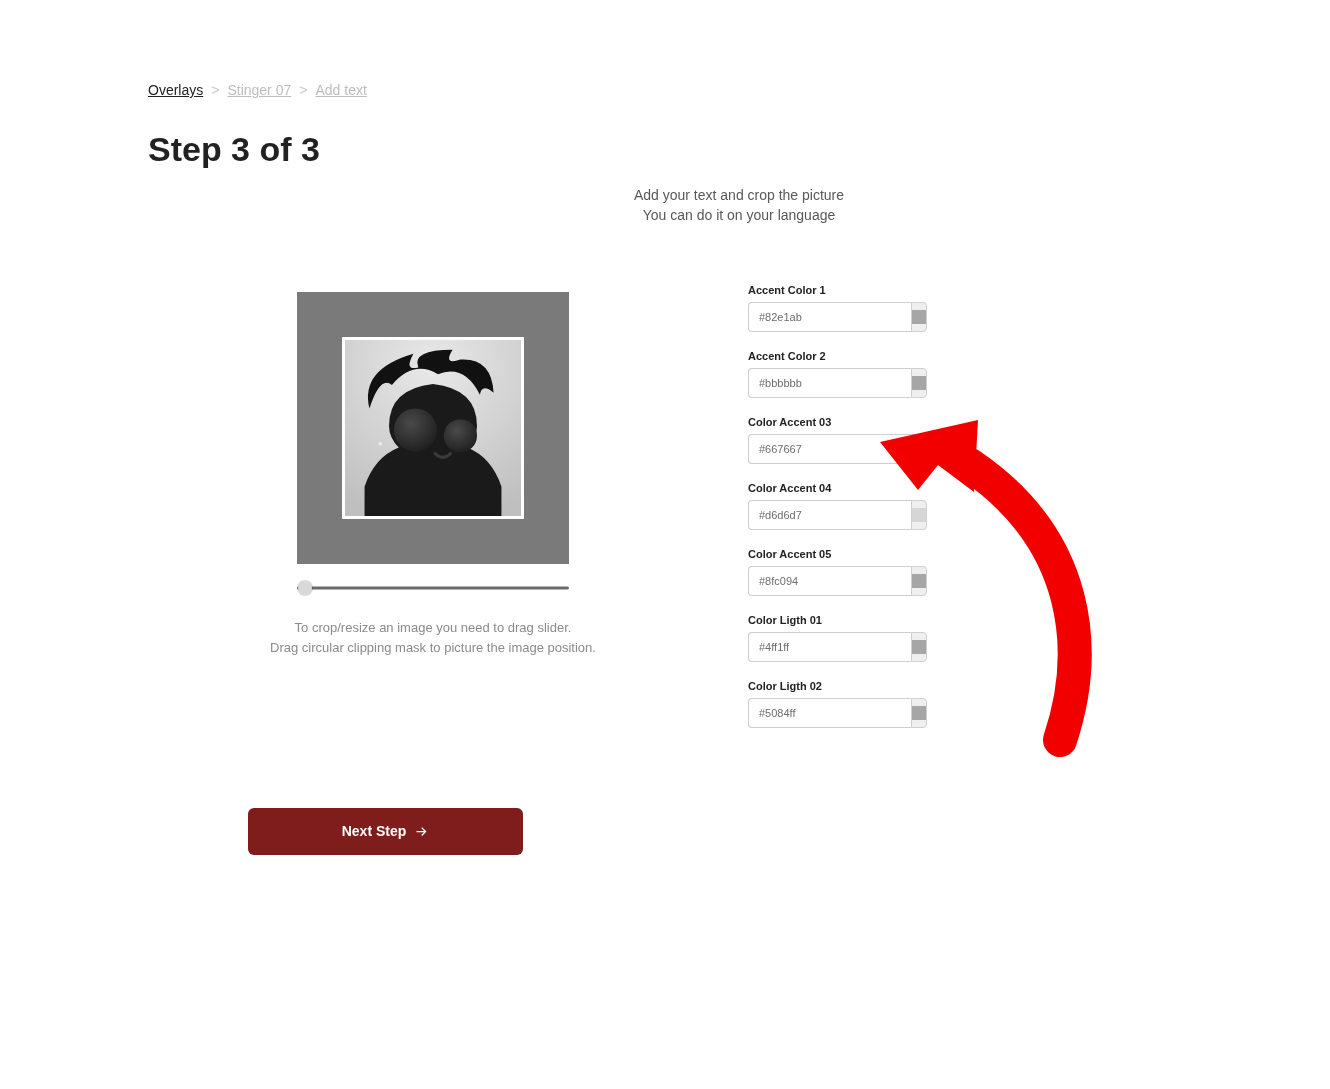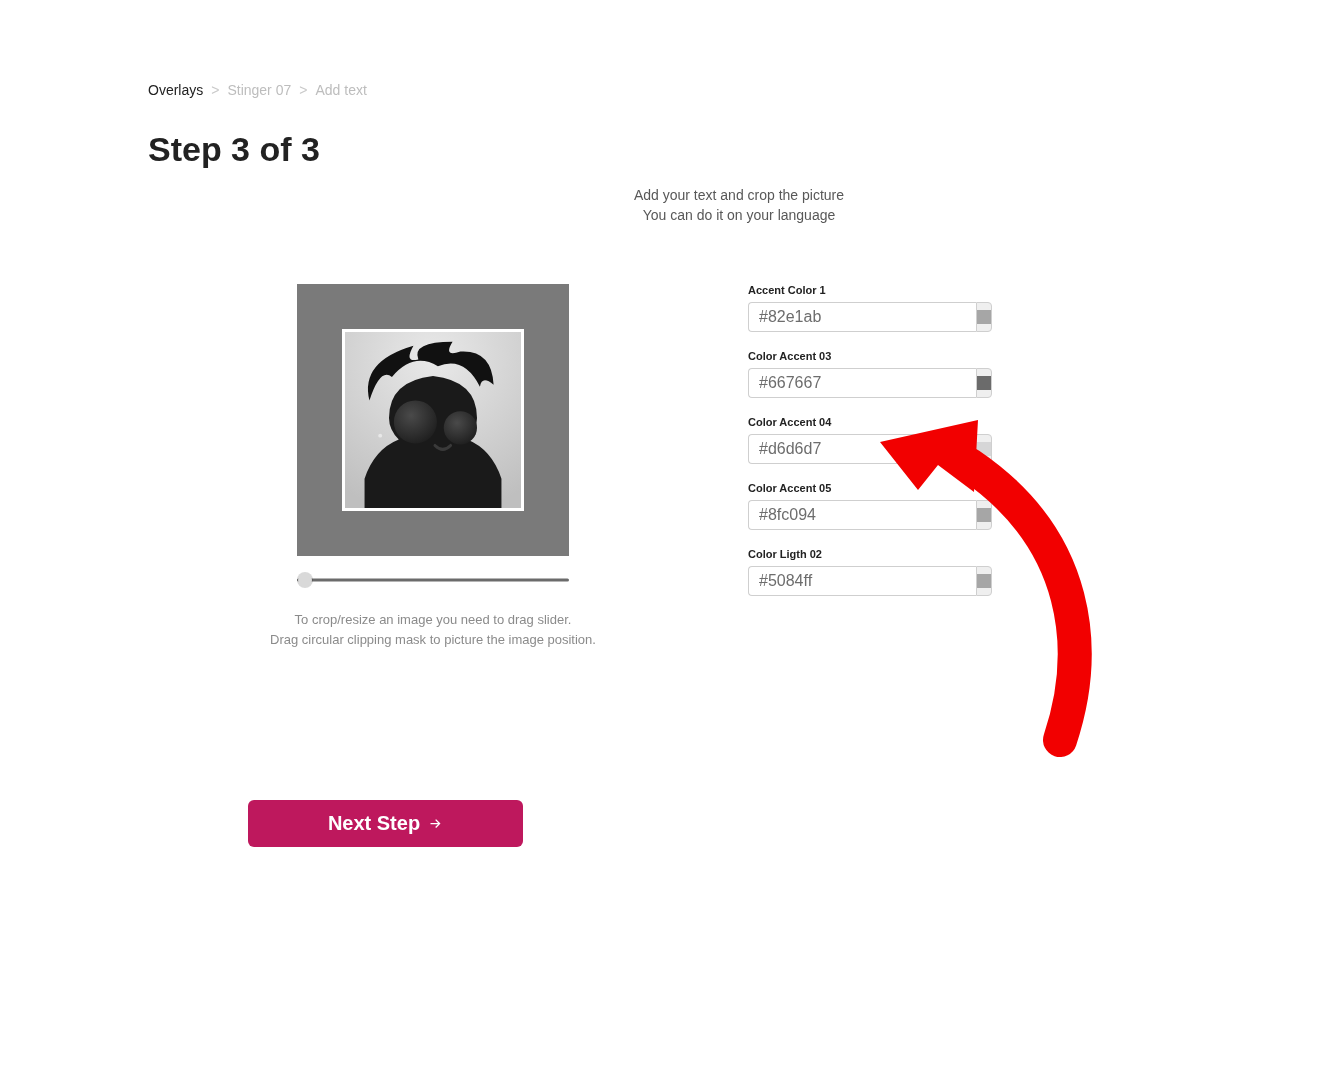"Overlays" .breadcrumb .crumb { text-decoration: none -> underline }
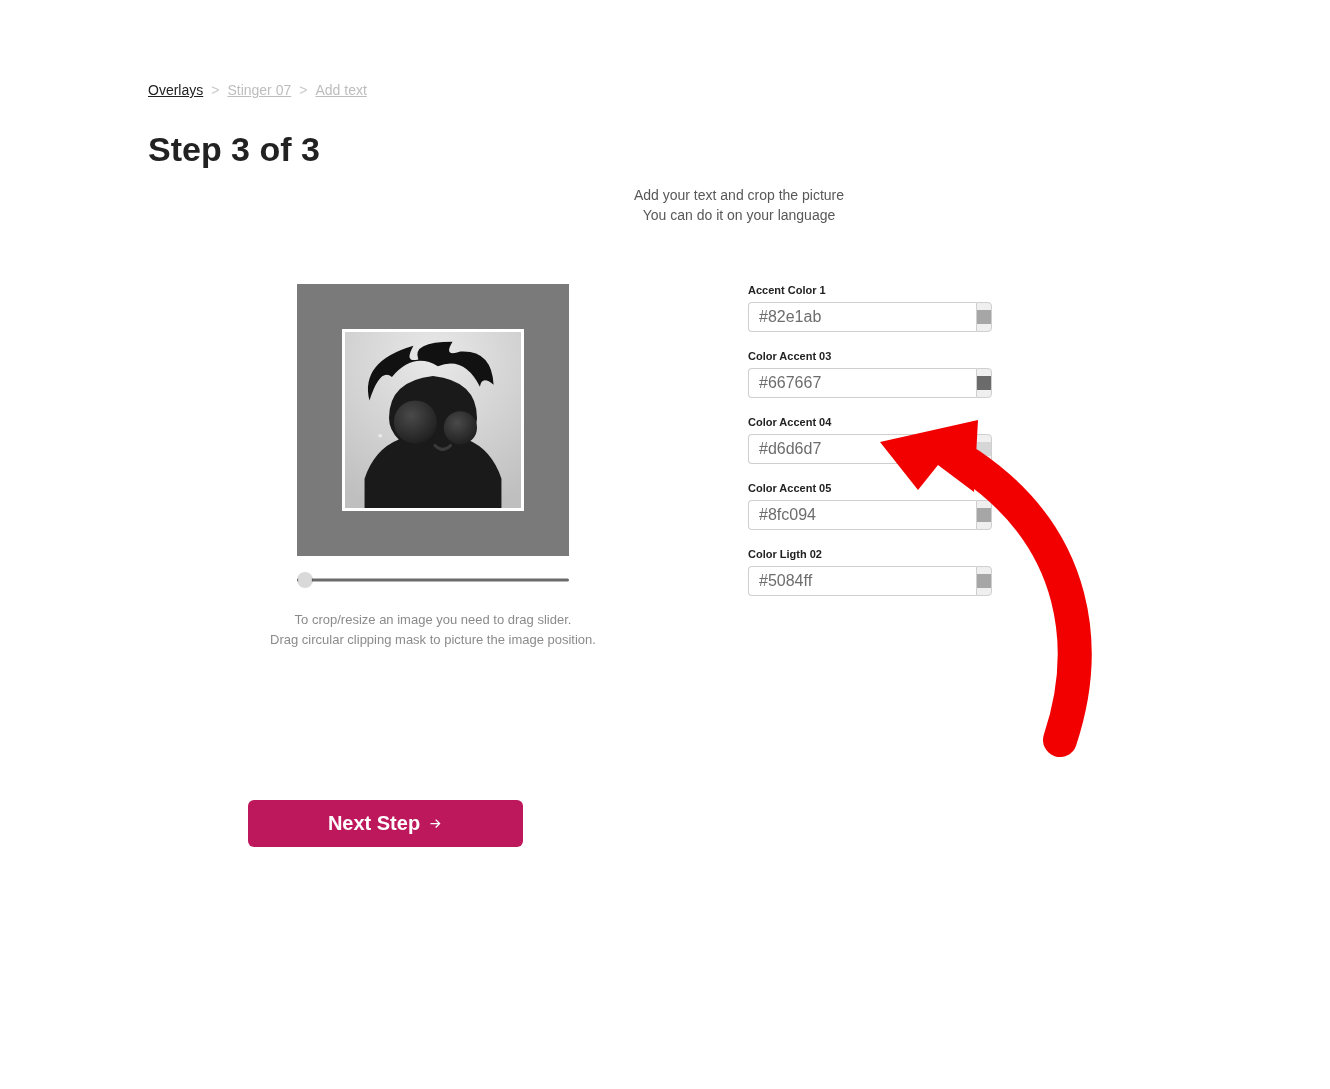"#82e1ab" .color-input { font-size: 16px -> 11px }
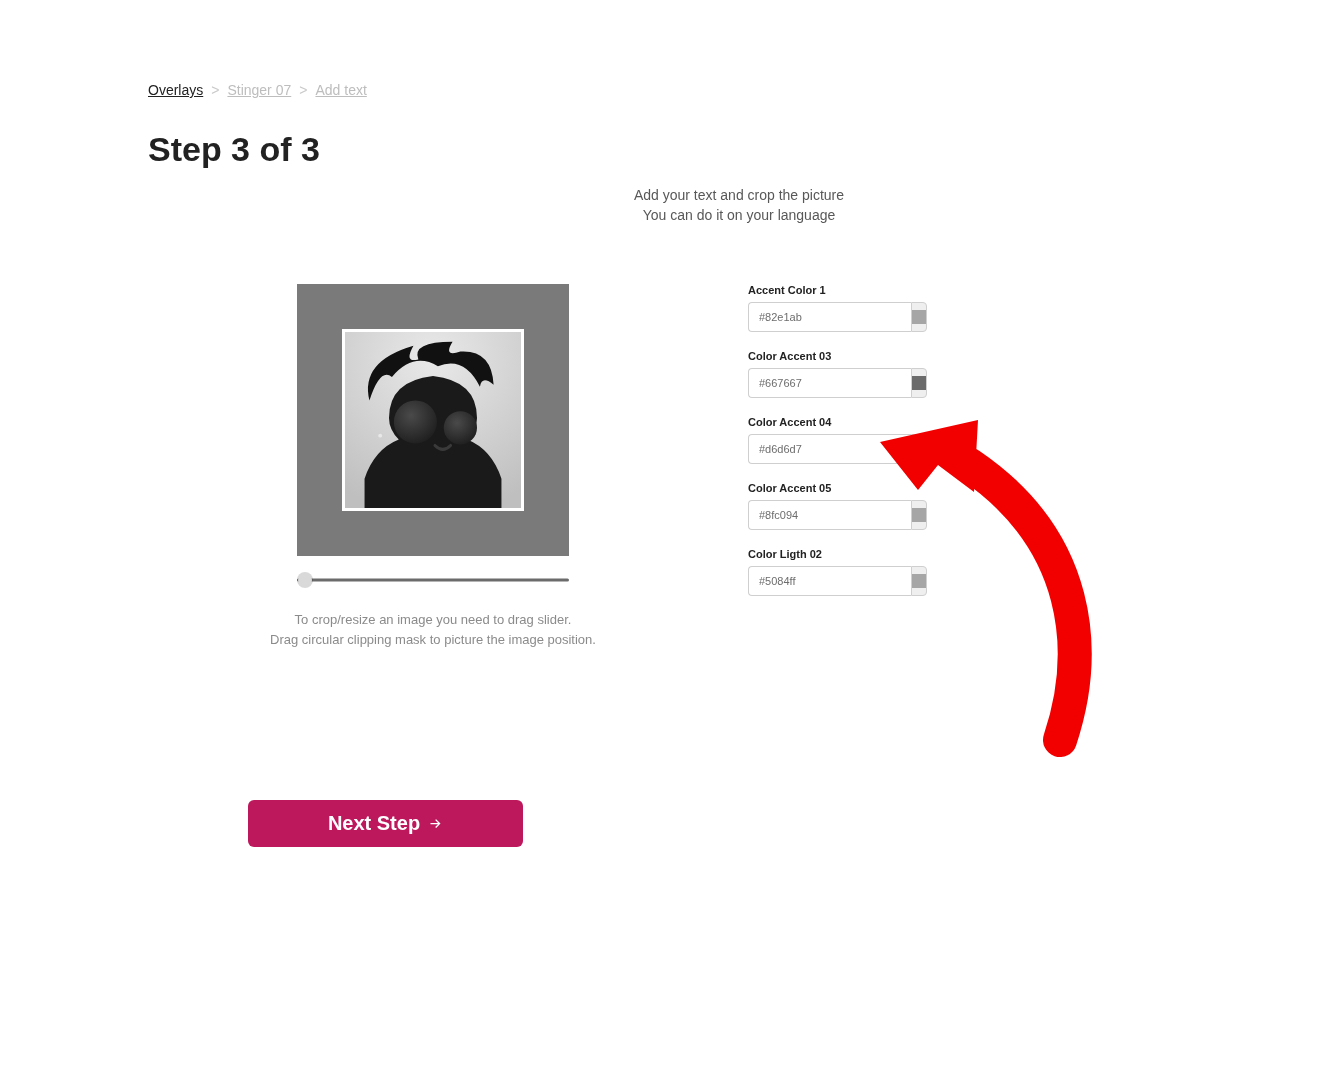"Accent Color 2" div.color-field { html: none -> <div> <div>Accent Color 2</div> <div> <input> <div> <div></div> </div> </div> </div> }
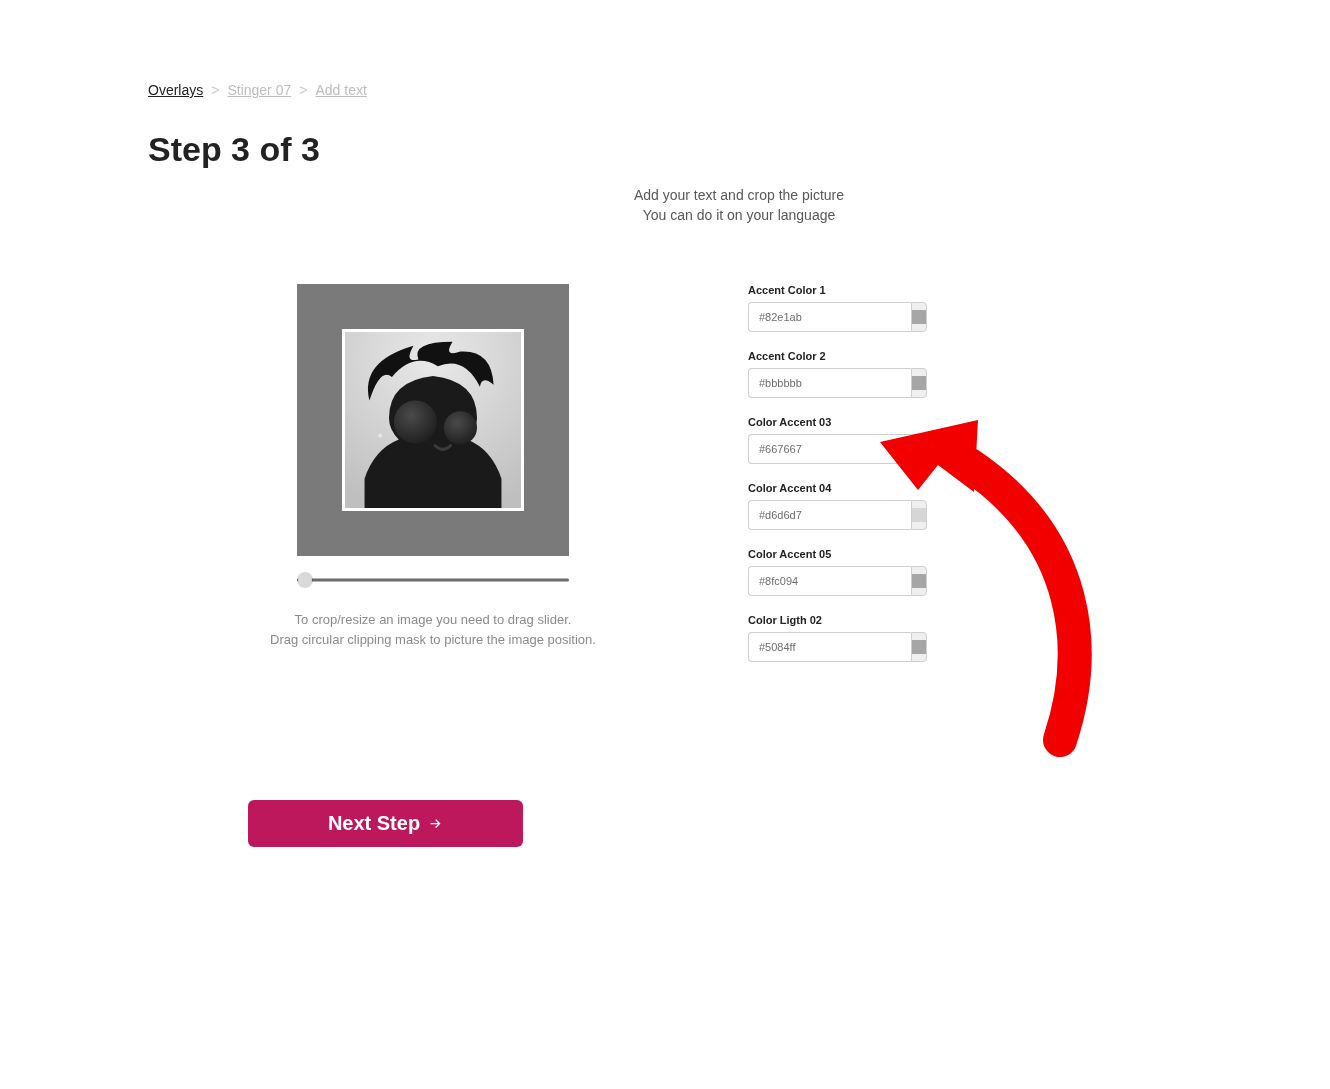"To crop/resize an image you" .left-col { margin-top: none -> 8px }
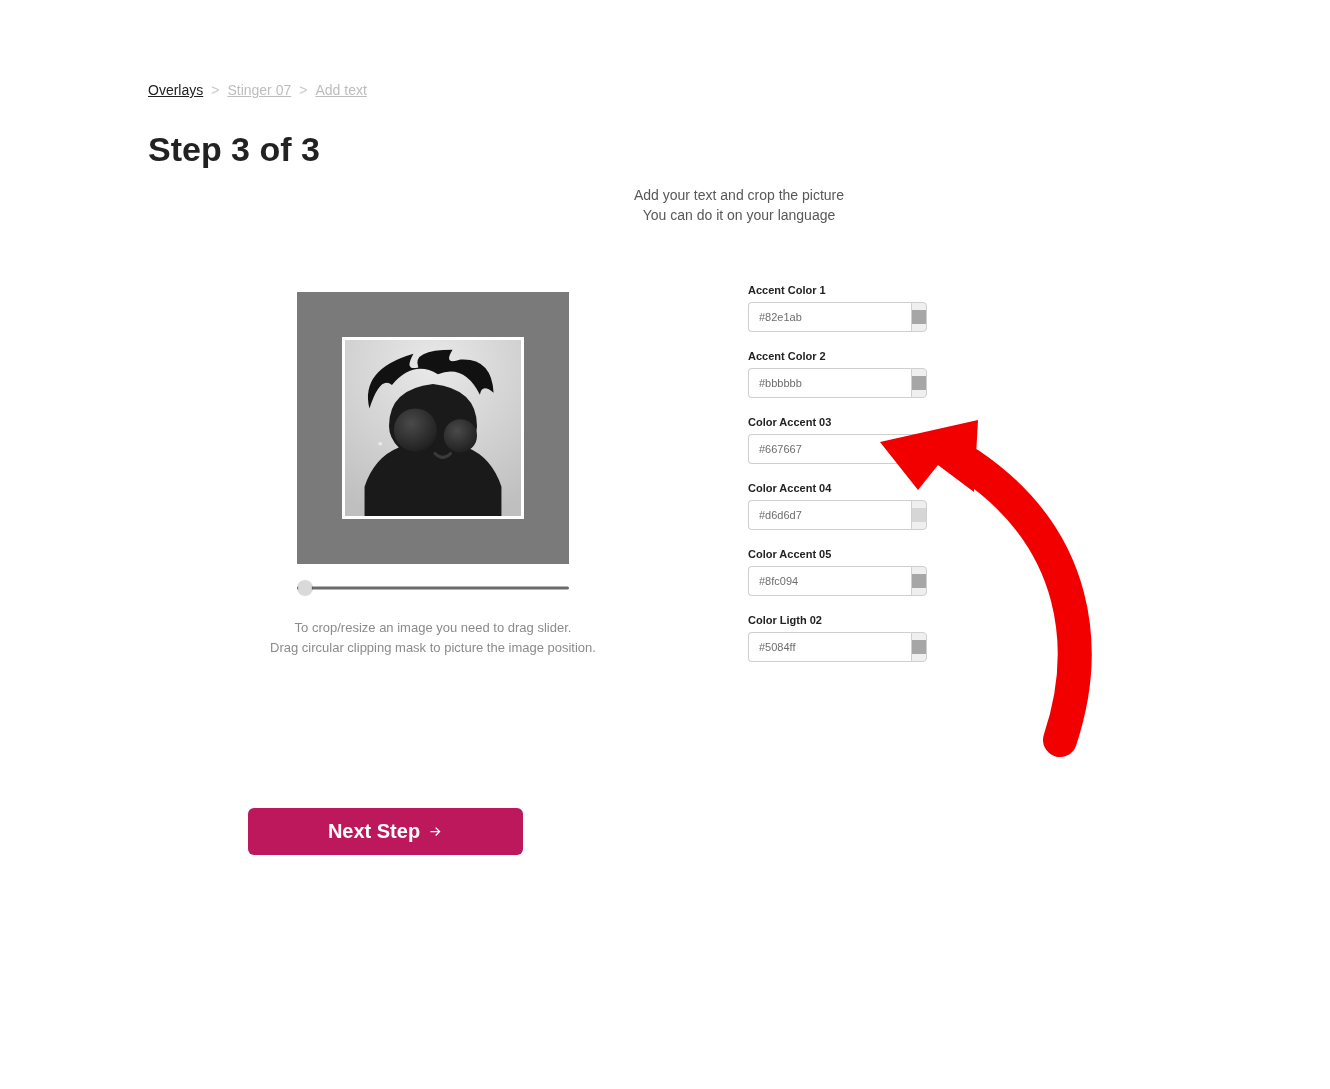"Color Ligth 01" div.color-field { html: none -> <div> <div>Color Ligth 01</div> <div> <input> <div> <div></div> </div> </div> </div> }
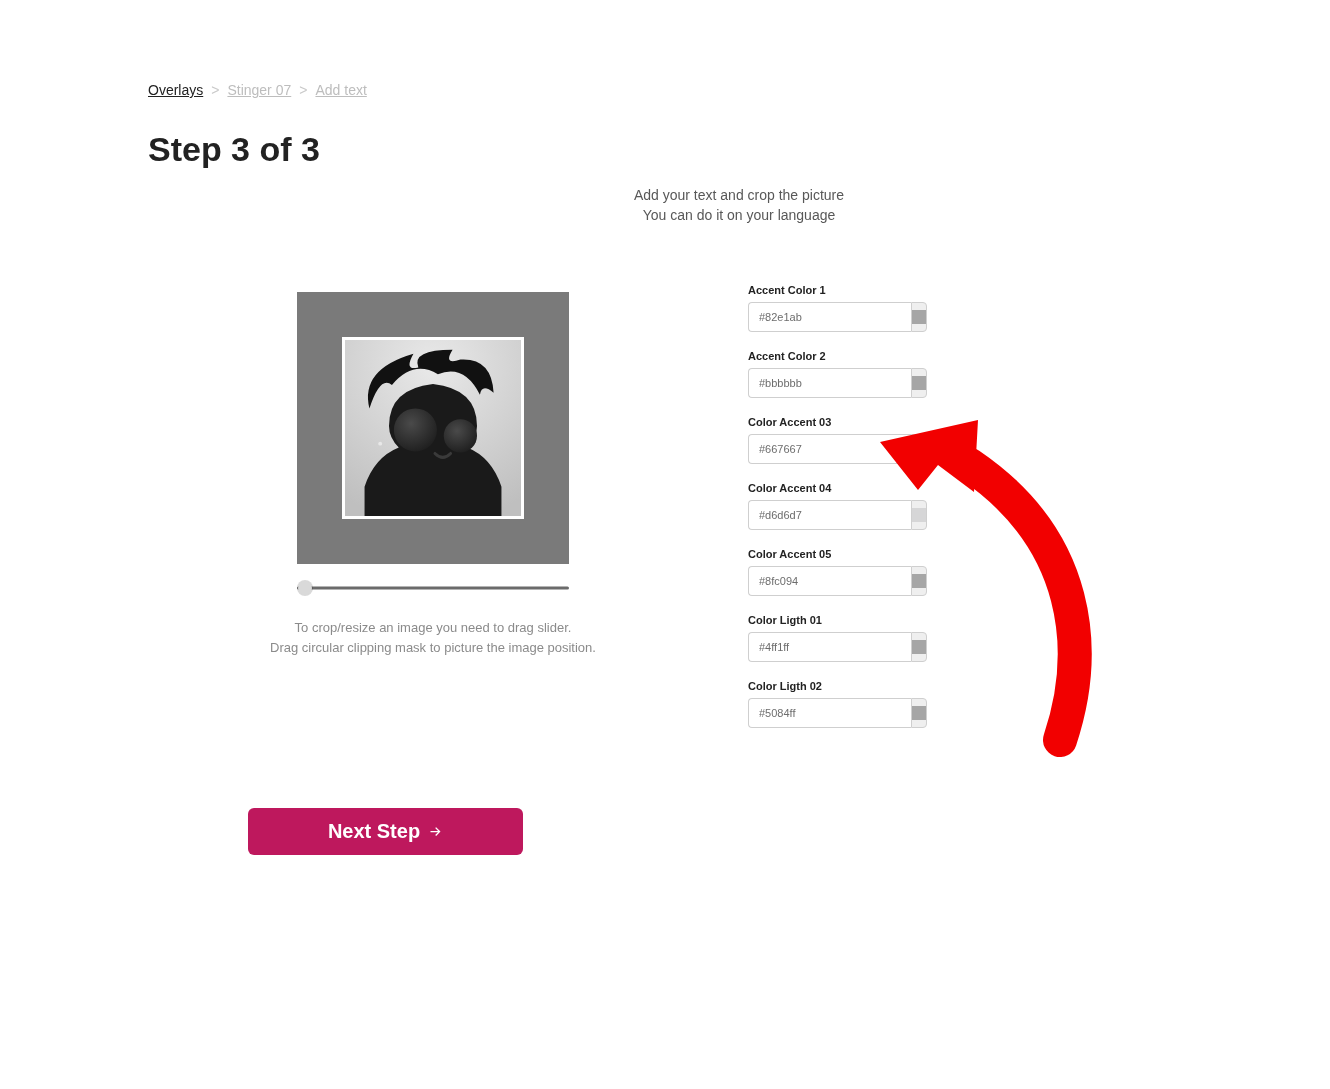"Next Step" .next-btn { background: #be185d -> #7f1d1d; font-size: 20px -> 14px }
